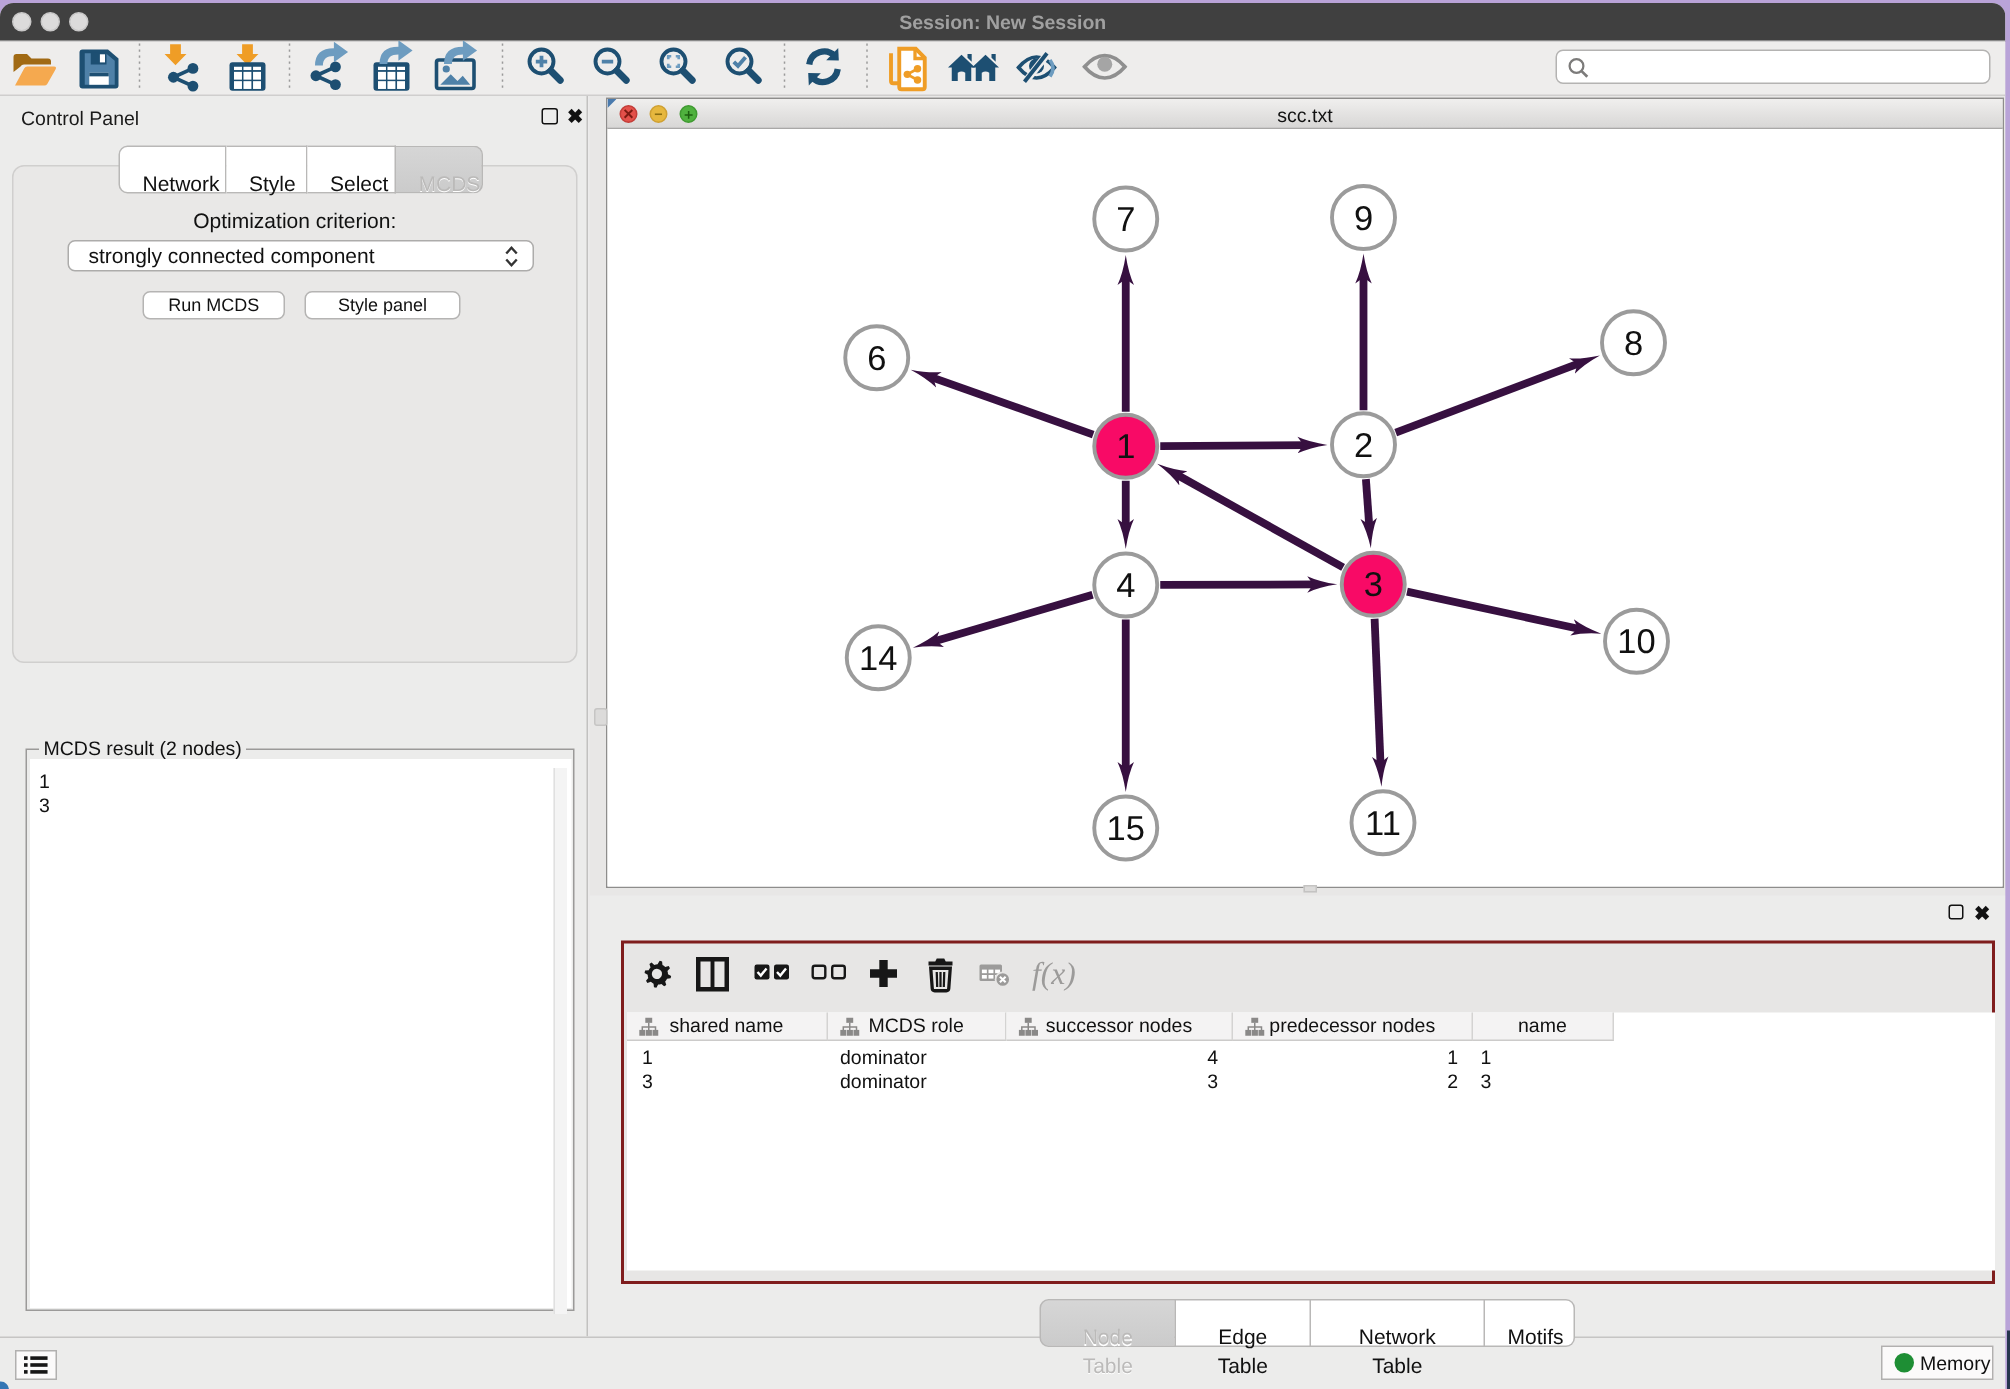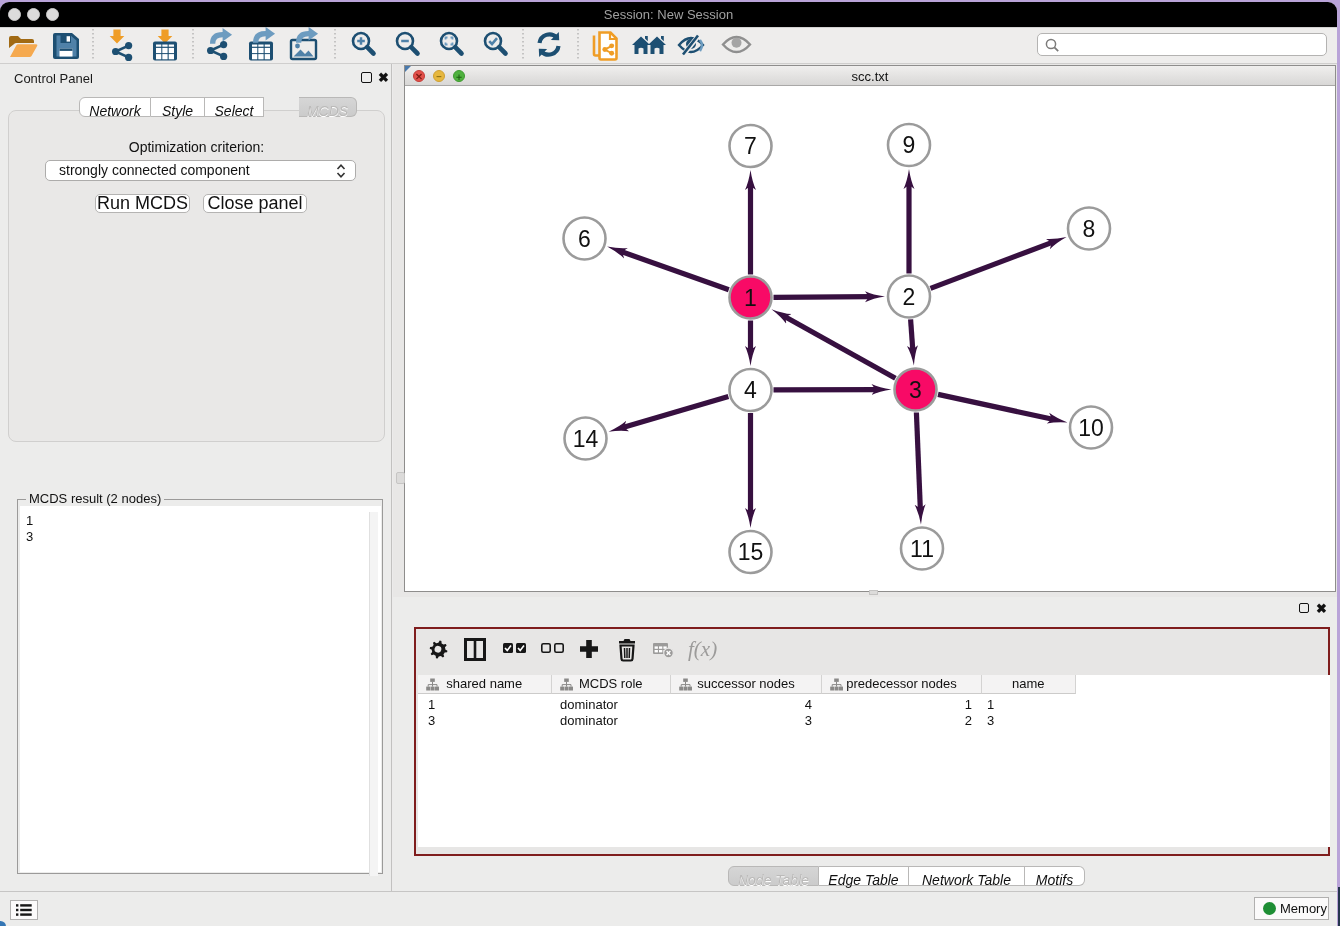"Session: New Session" #titlebar { background: #000000 -> #404040; font-weight: none -> bold }
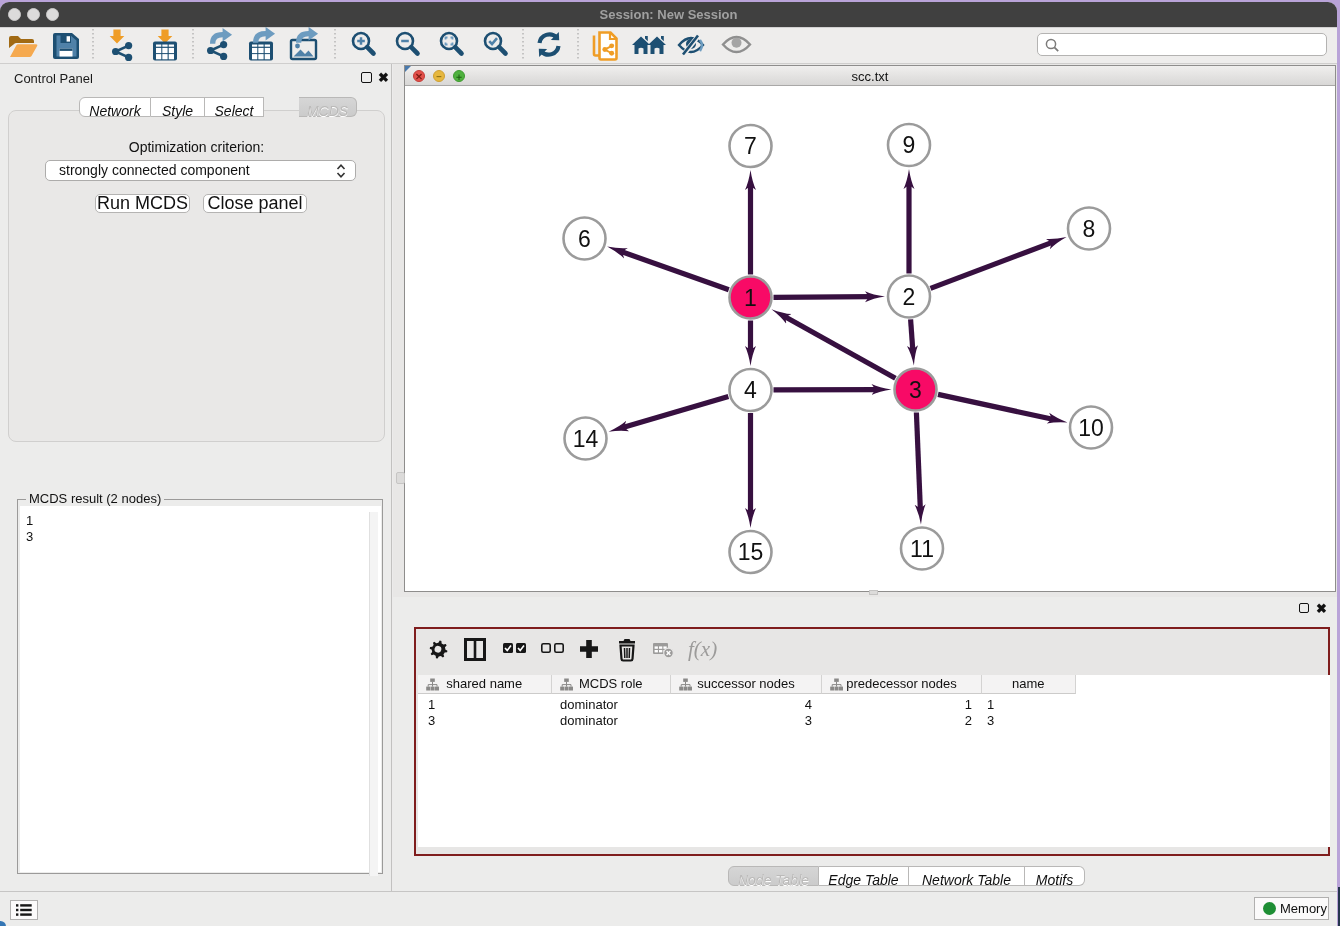"Network" .seg div { font-style: italic -> none; padding: 4px -> 15px }
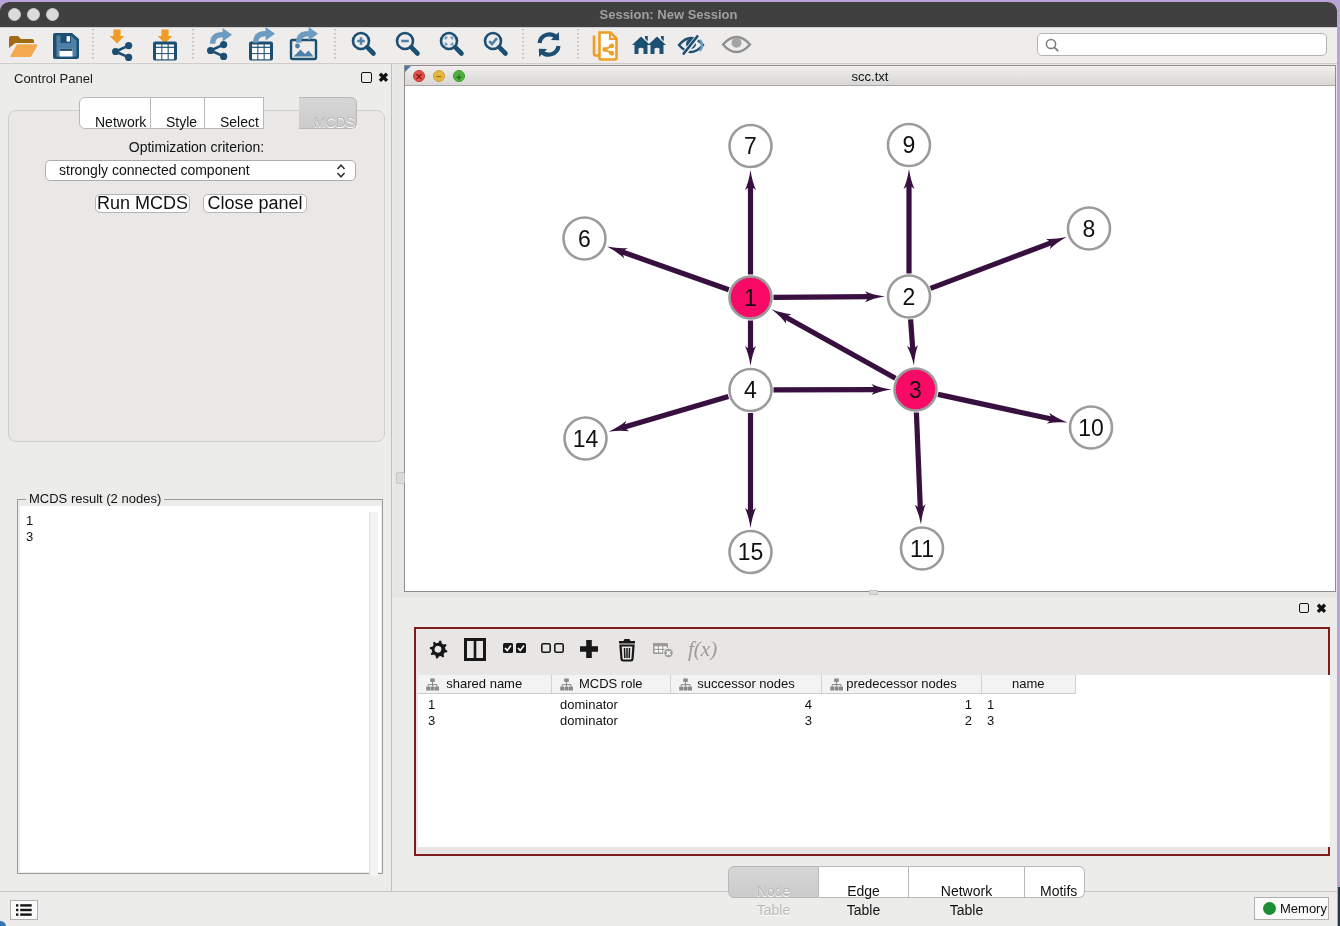"MCDS" .seg div.sel { margin-left: 35px -> none }
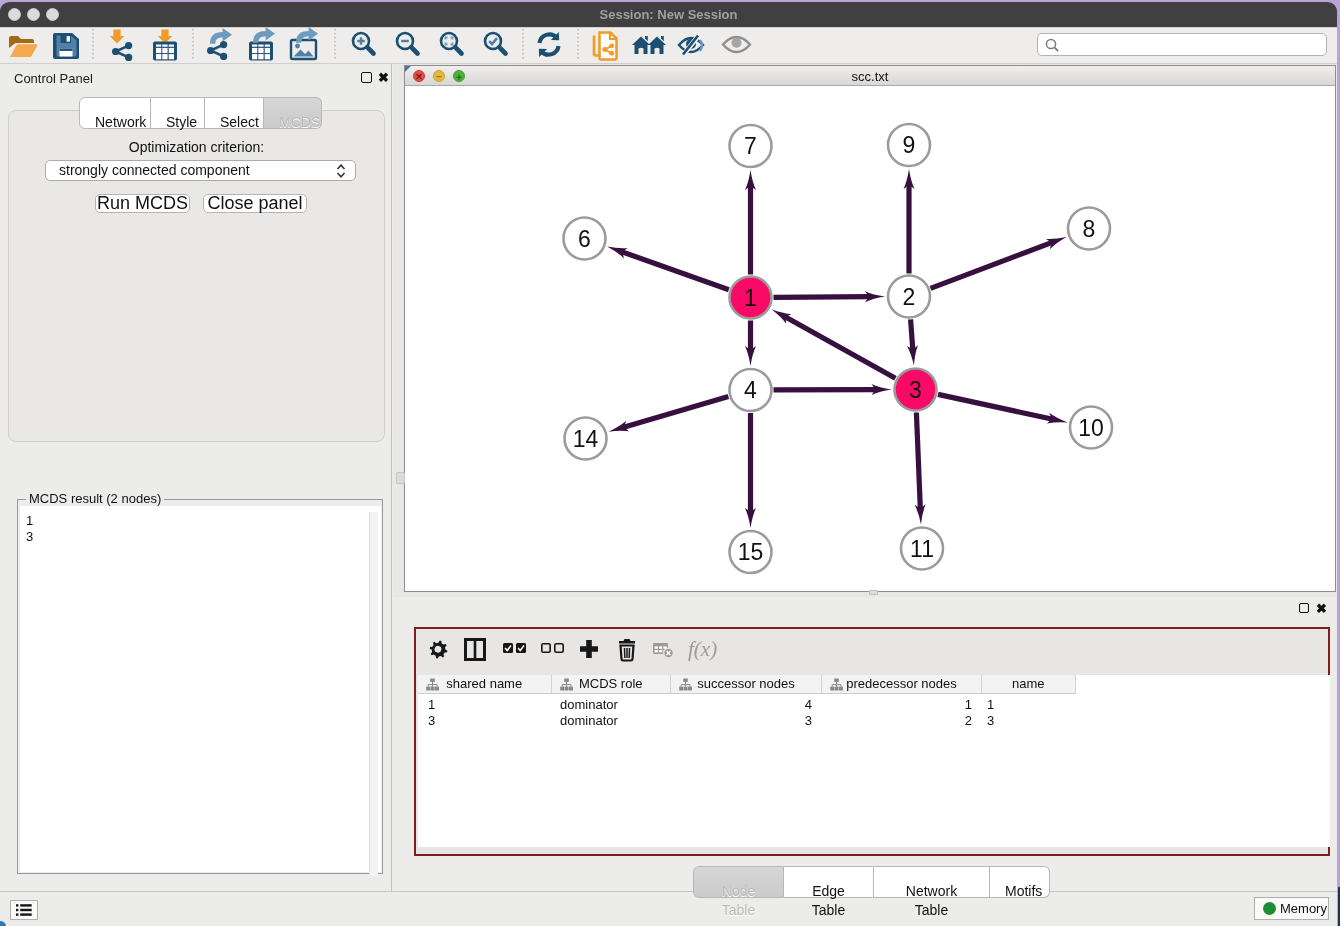"Run MCDS" .btn { font-size: 18px -> 12px }
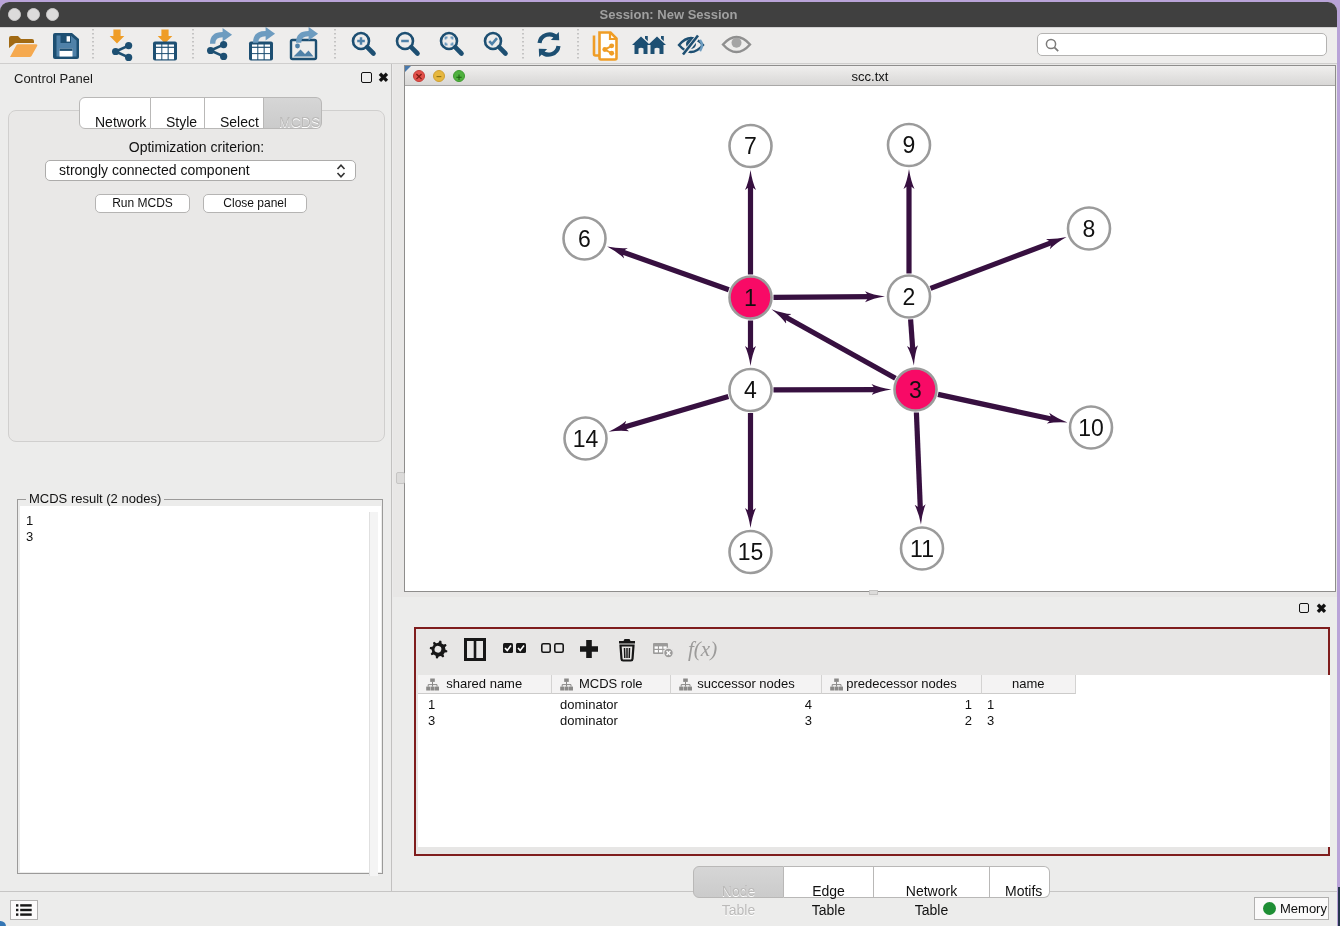"Close panel" div.btn { text: Close -> Style }
